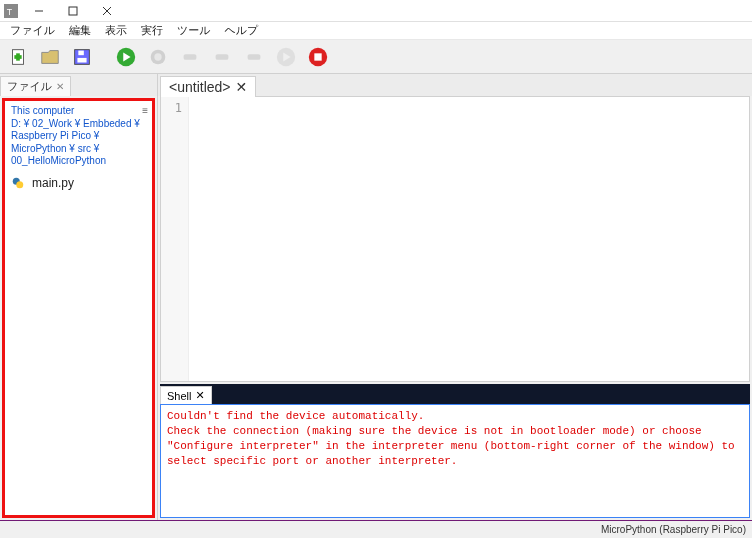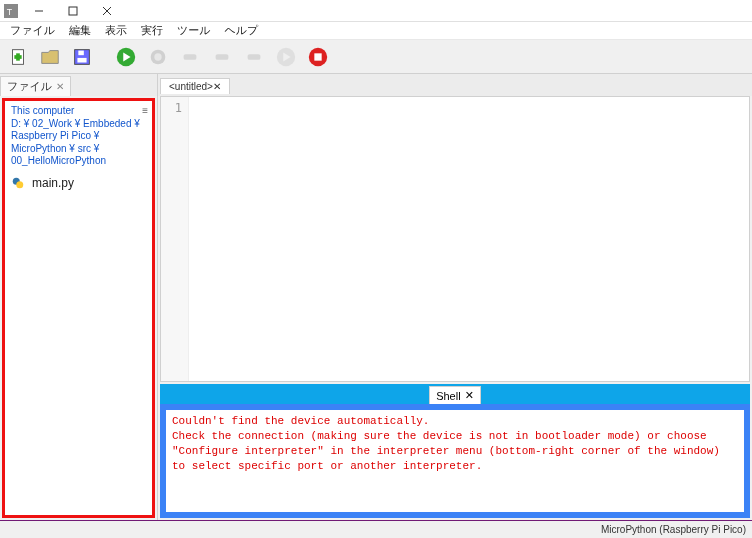"<untitled>" .edittab { font-size: 10px -> 14px; gap: none -> 5px }
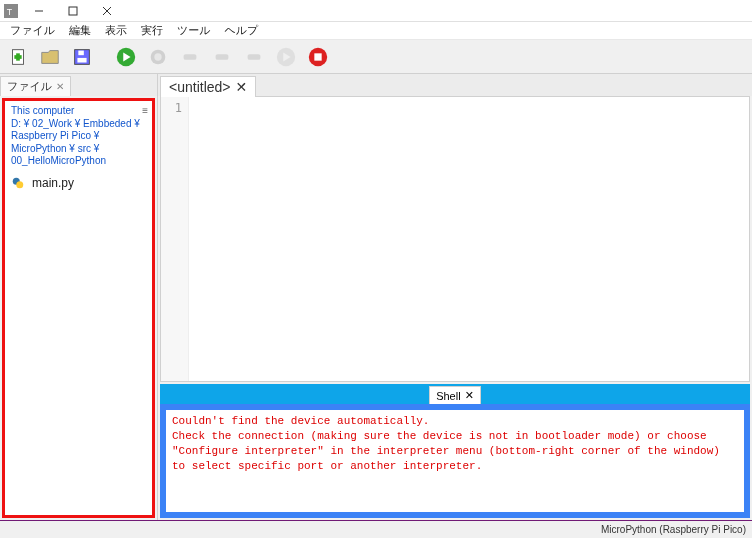"Shell" .shelltab { background: #0ea5e9 -> #0f172a; justify-content: center -> none }
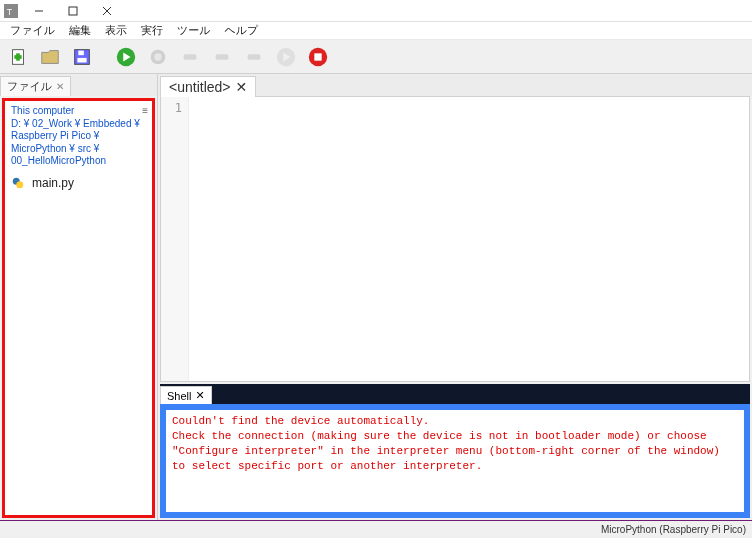"Couldn't find the device automatically." .shell { border: 6px solid #3b82f6 -> 1px solid #3b82f6 }
